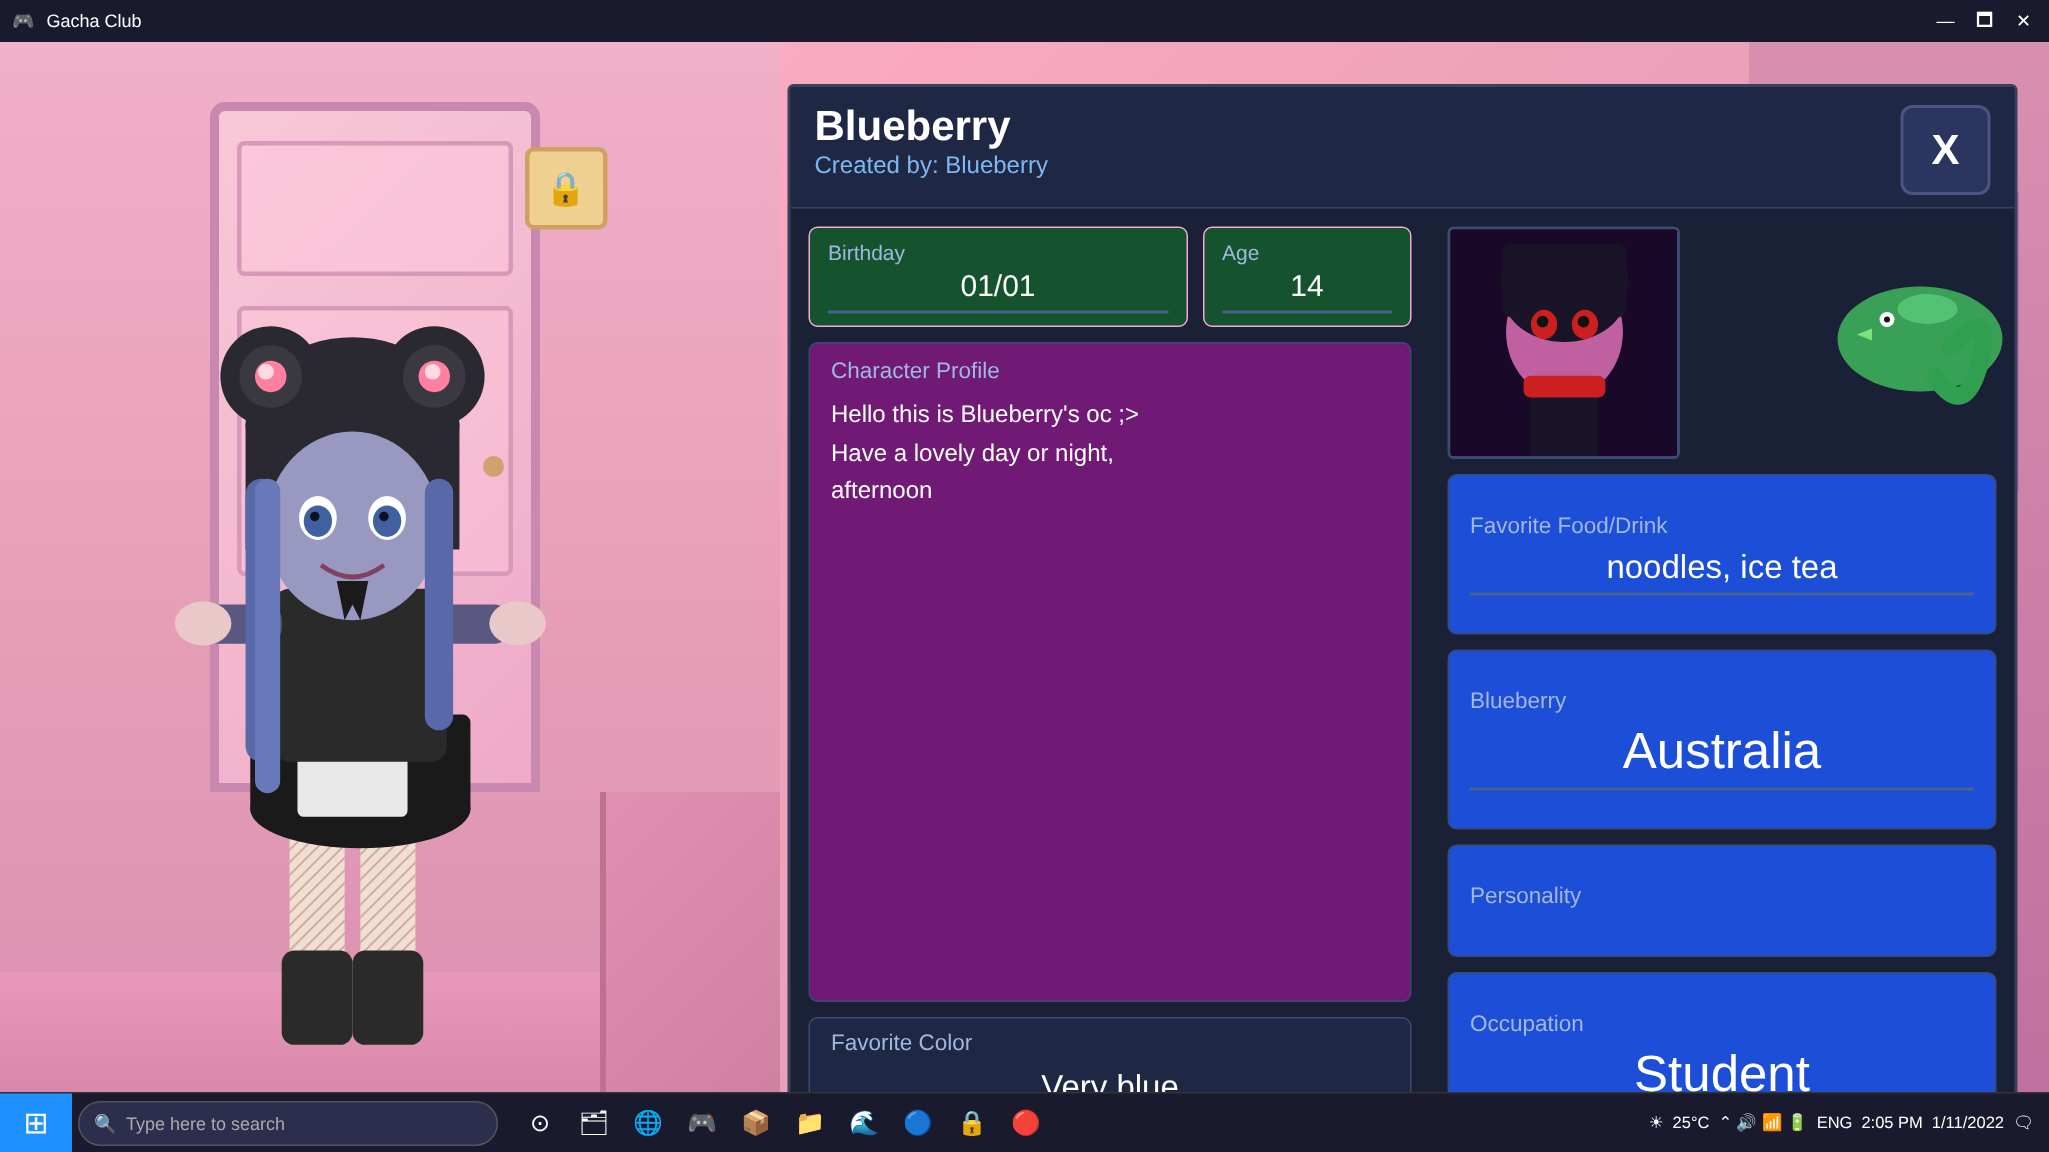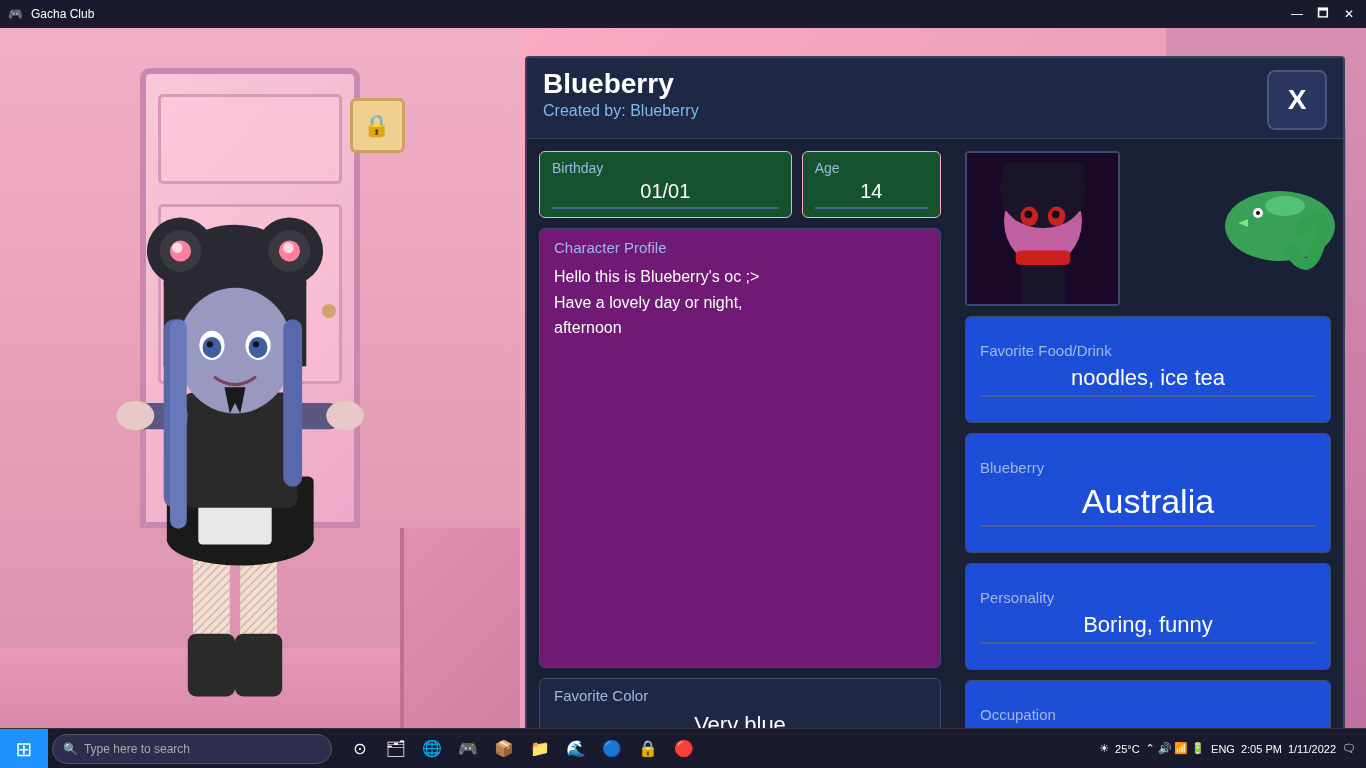"Boring, funny" div.info-card-value { html: <div>Boring, funny</div> -> none }
